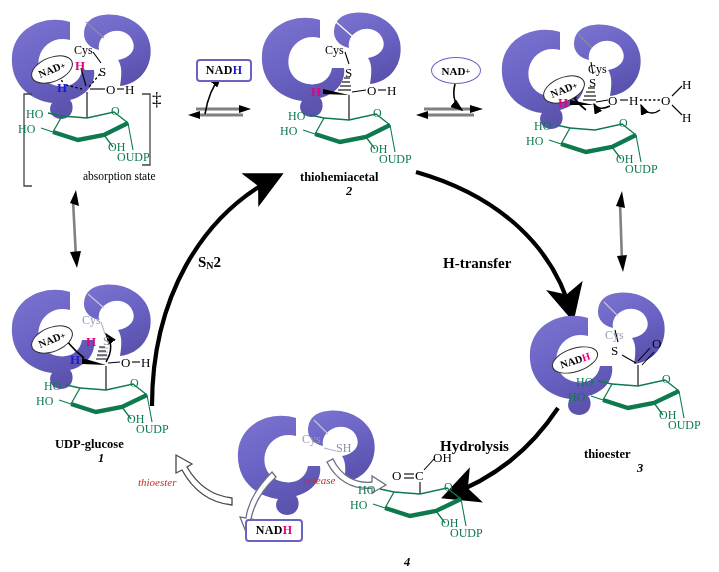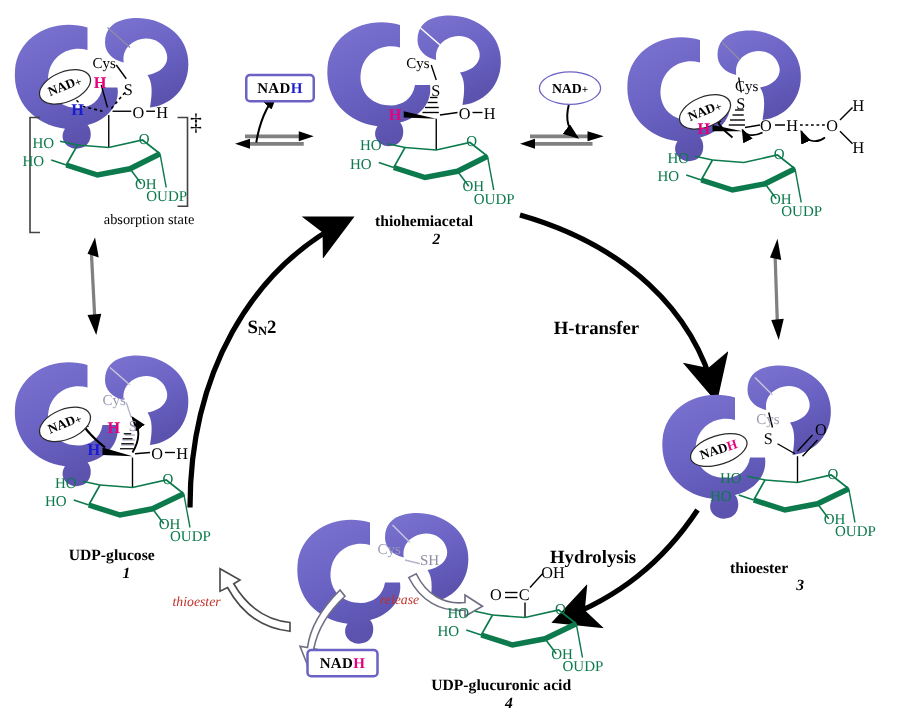"UDP-glucuronic acid" div.lbl { html: <div>UDP-glucuronic acid</div> -> none }
